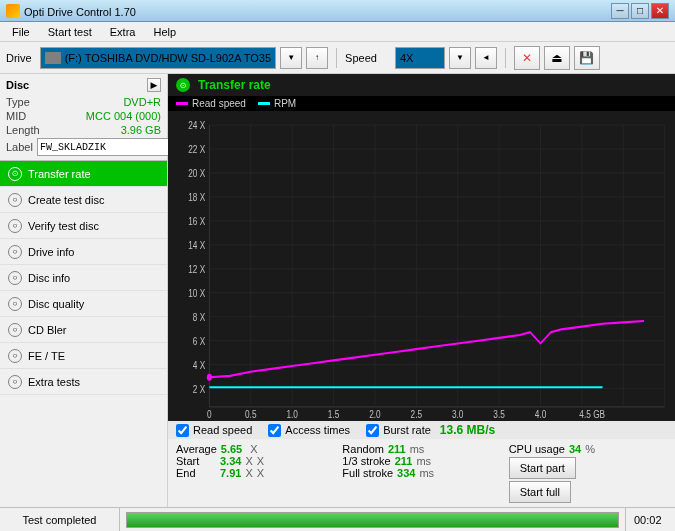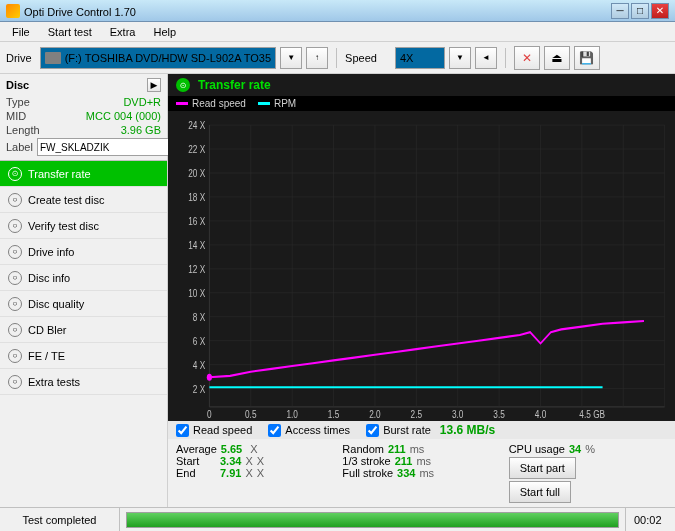"FW_SKLADZIK" .label-input { font-family: none -> Liberation Mono, monospace }
